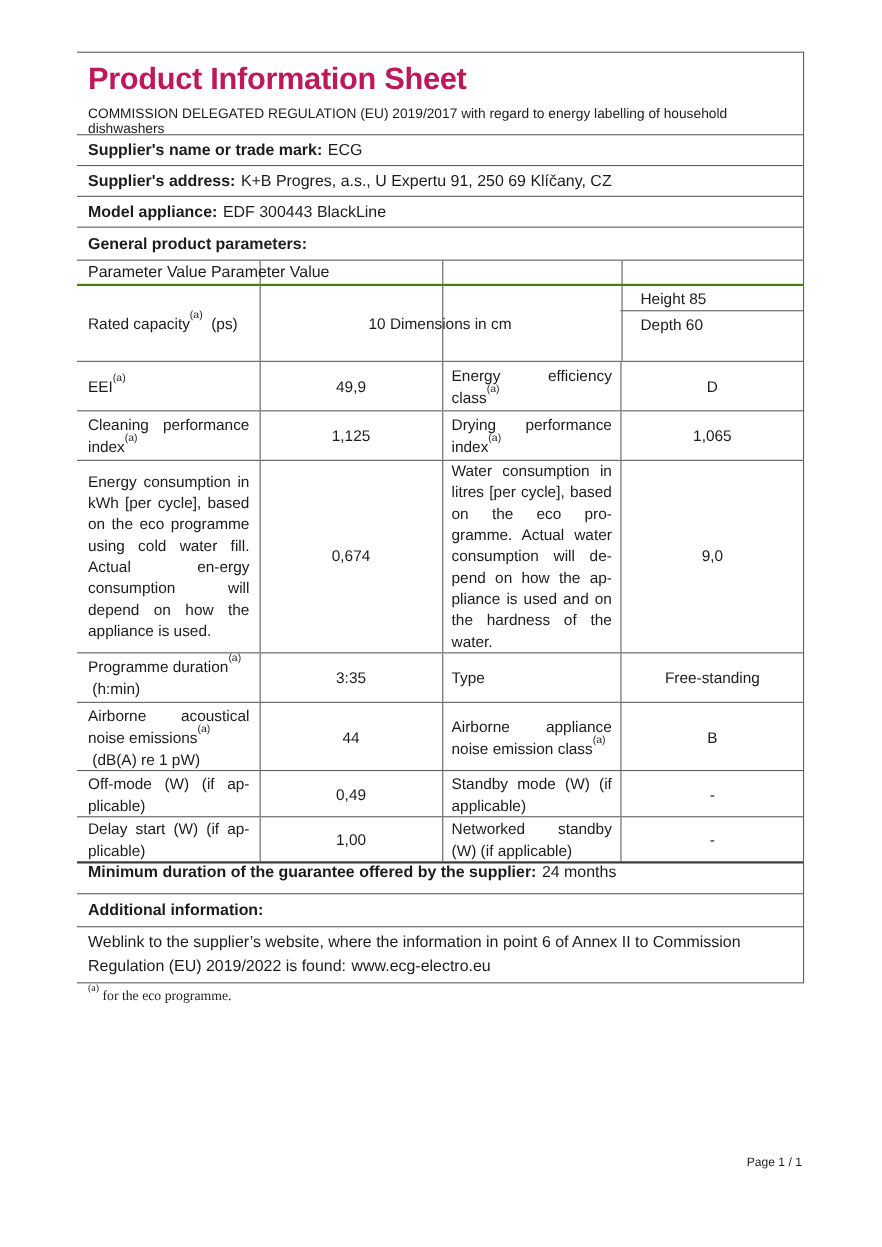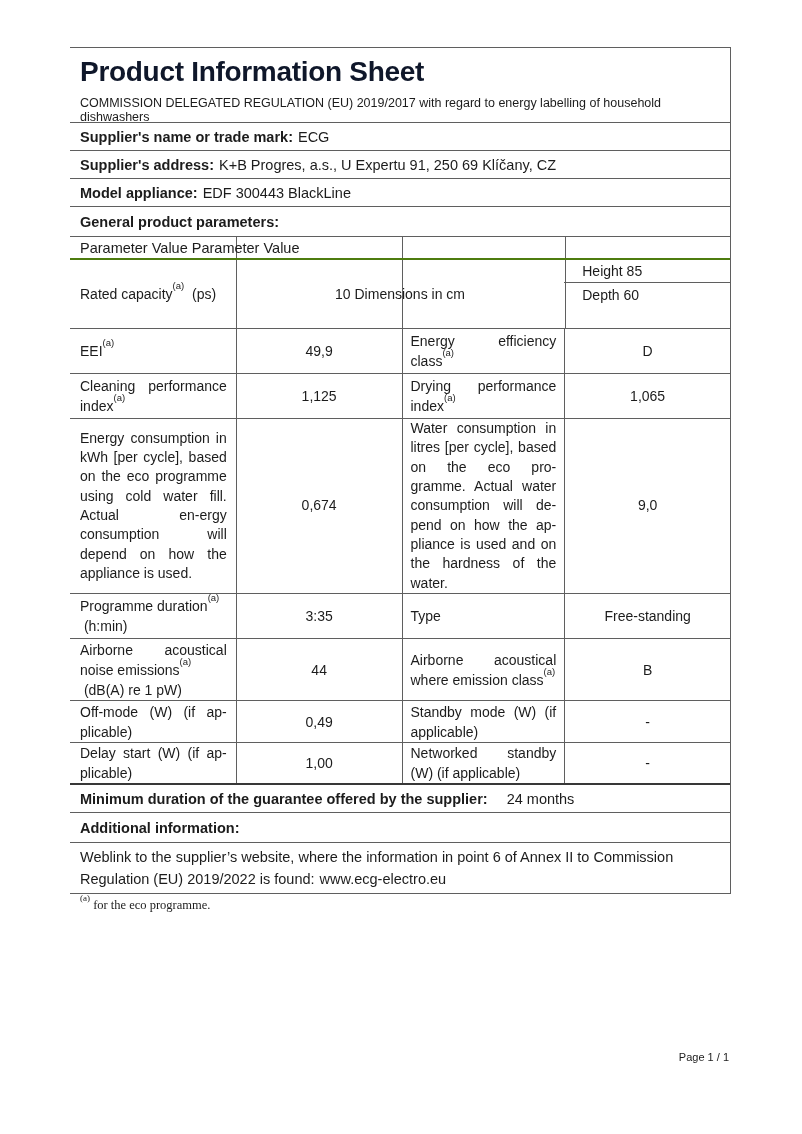"Product Information Sheet" .title-block h1 { color: #0f172a -> #be185d }
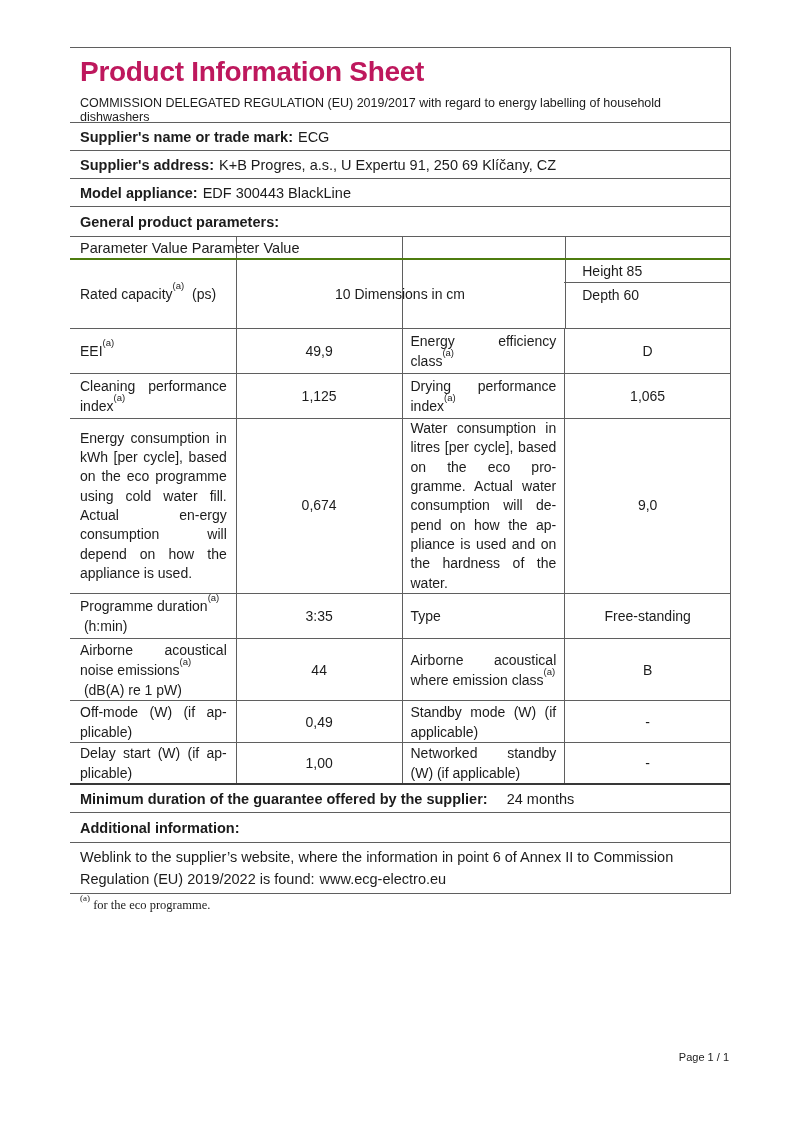"Airborne acoustical where emission class" span { text: acoustical where -> appliance noise }
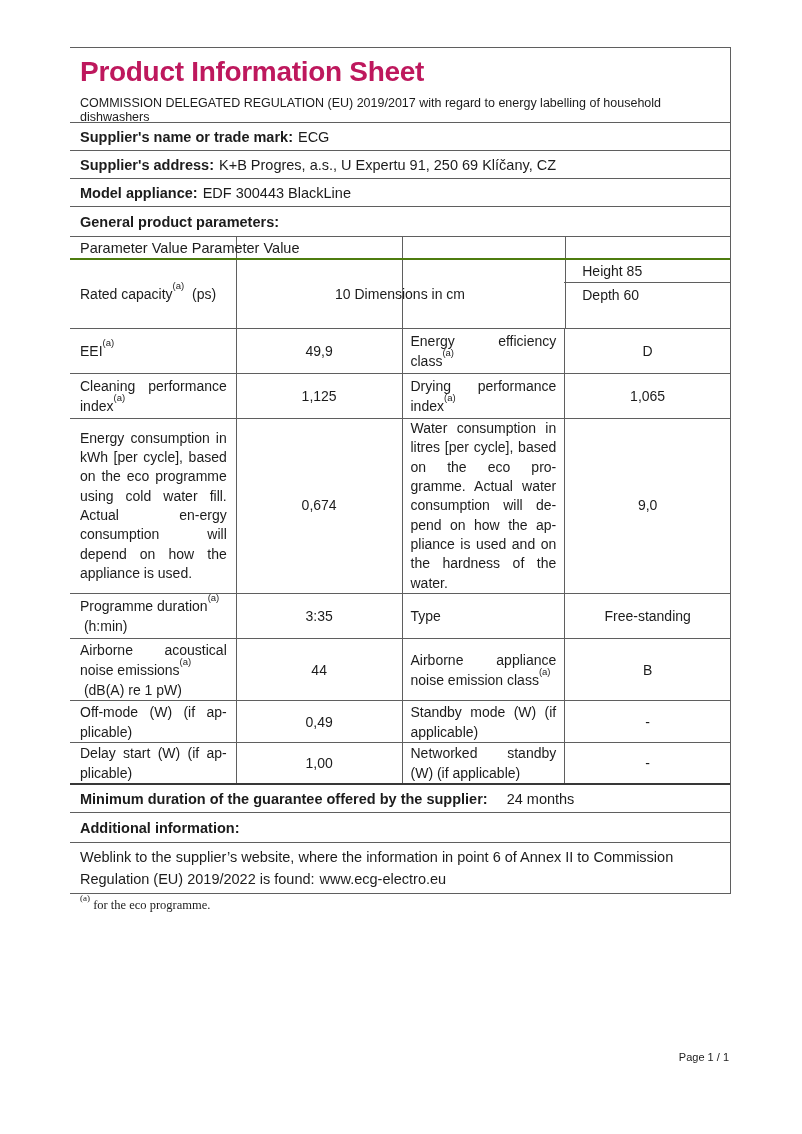"Minimum duration of the guarantee" .guarantee { align-items: center -> flex-start; gap: 14px -> none }
